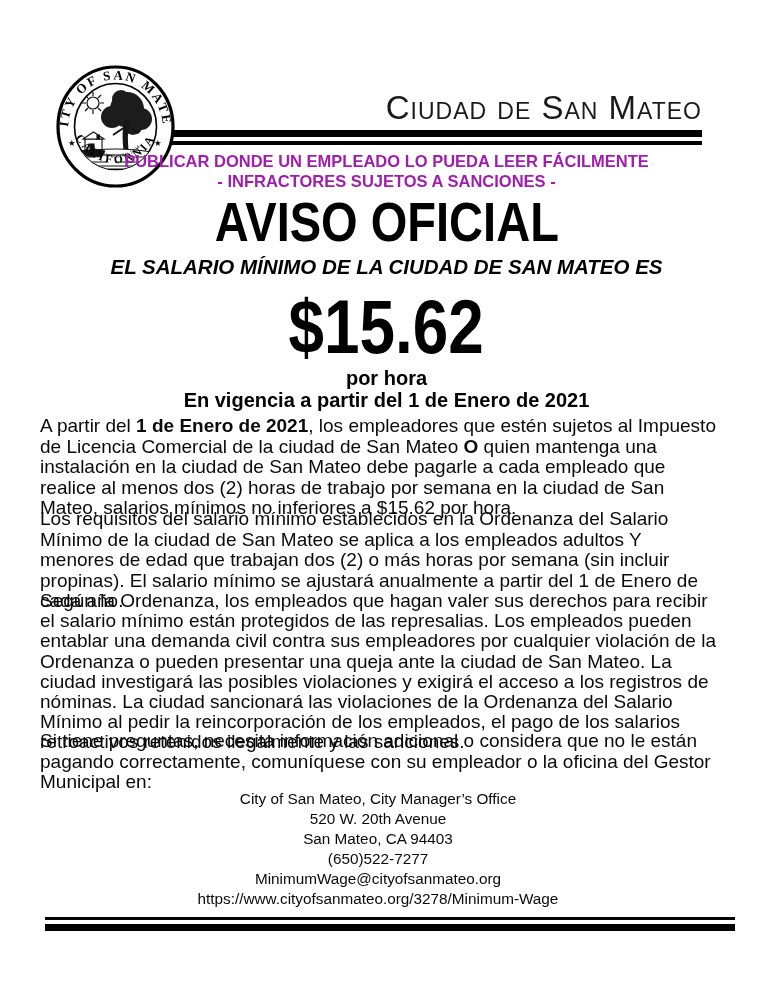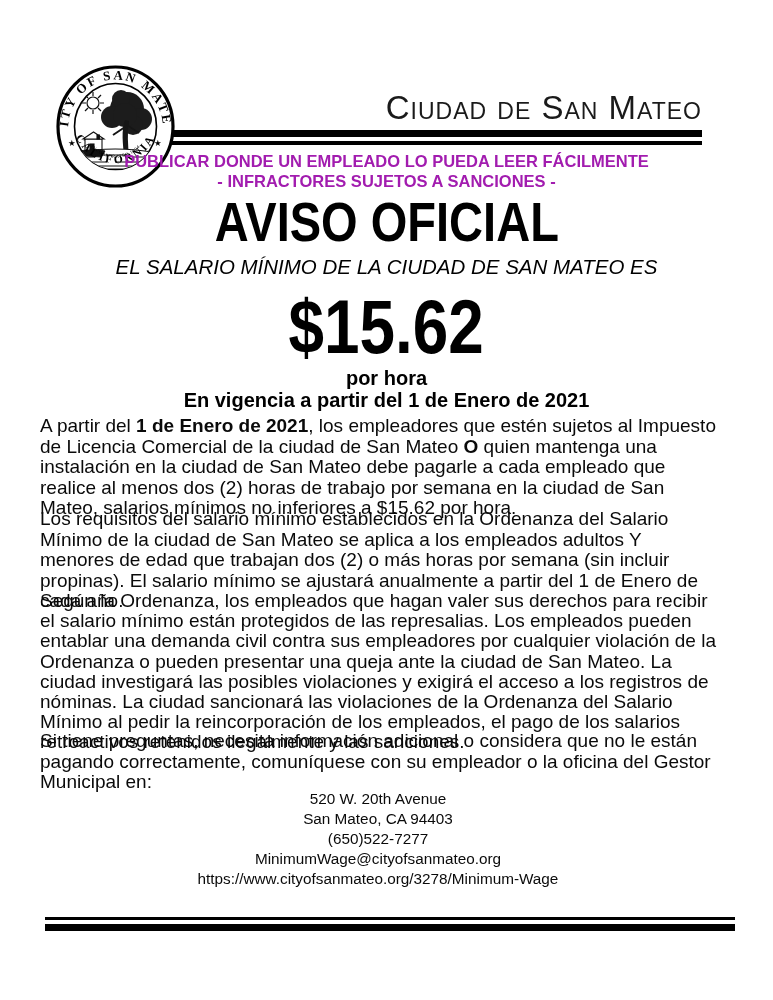"EL SALARIO MÍNIMO DE LA" .aviso-subtitle { font-weight: 400 -> 700 }
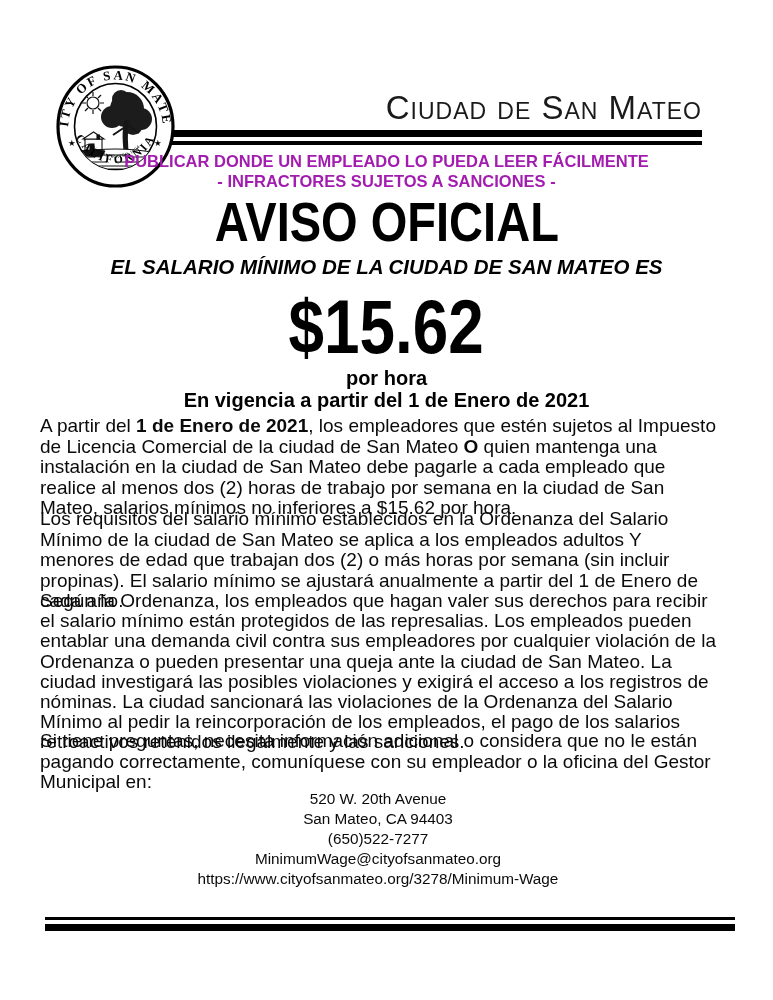"City of San Mateo, City" div { html: none -> <div>City of San Mateo, City Manager’s Office</div> }
